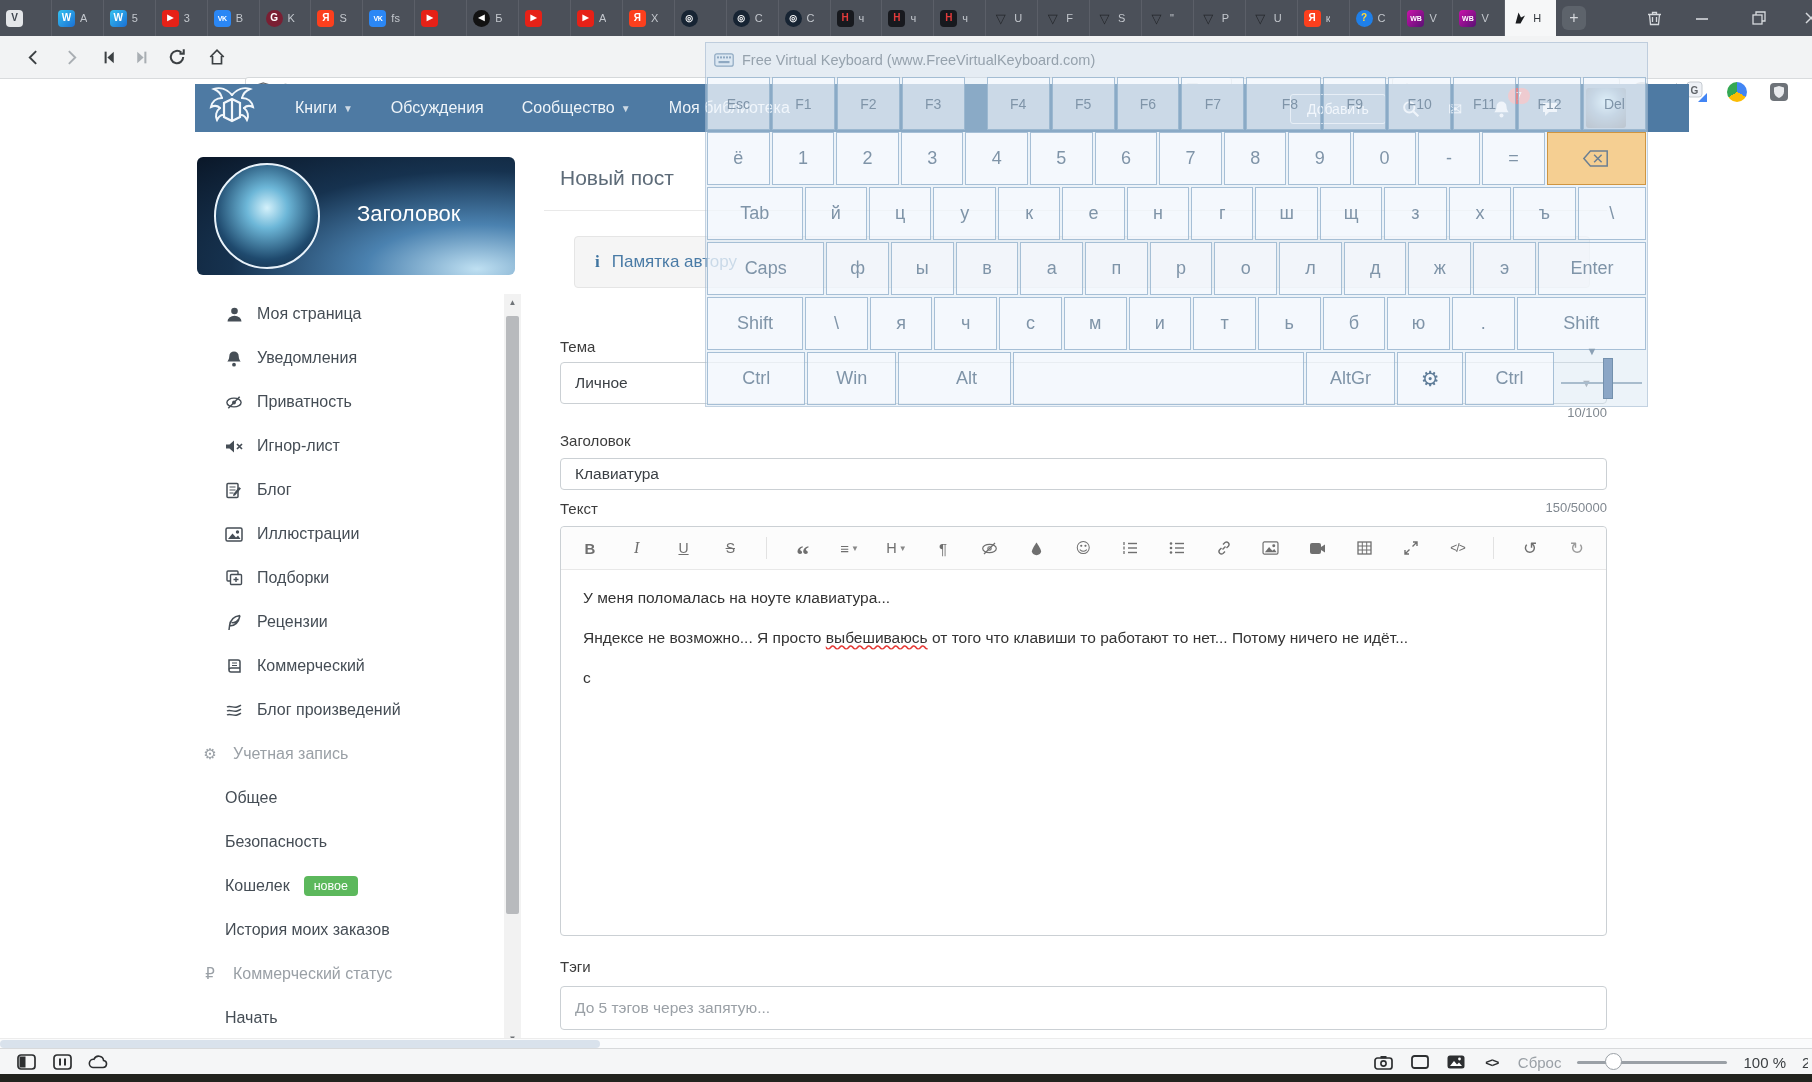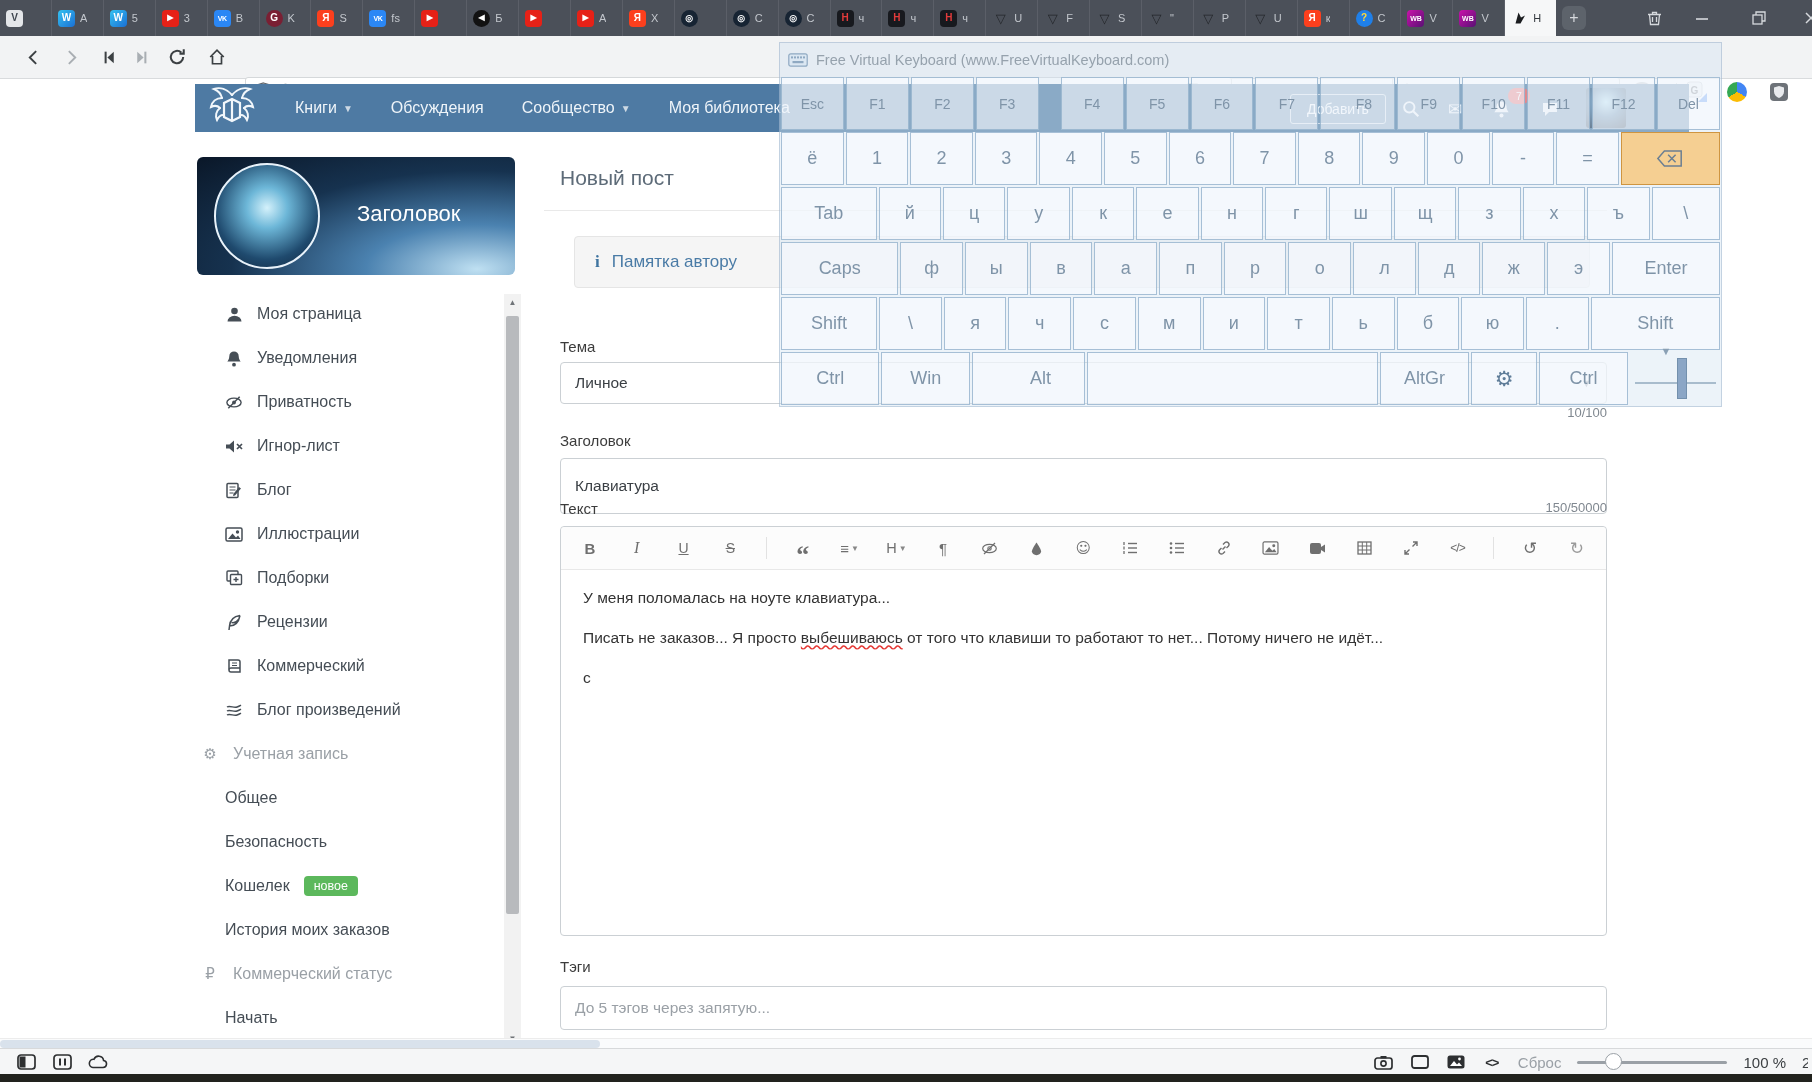"Free Virtual Keyboard" #fvk { left: 779px -> 705px }
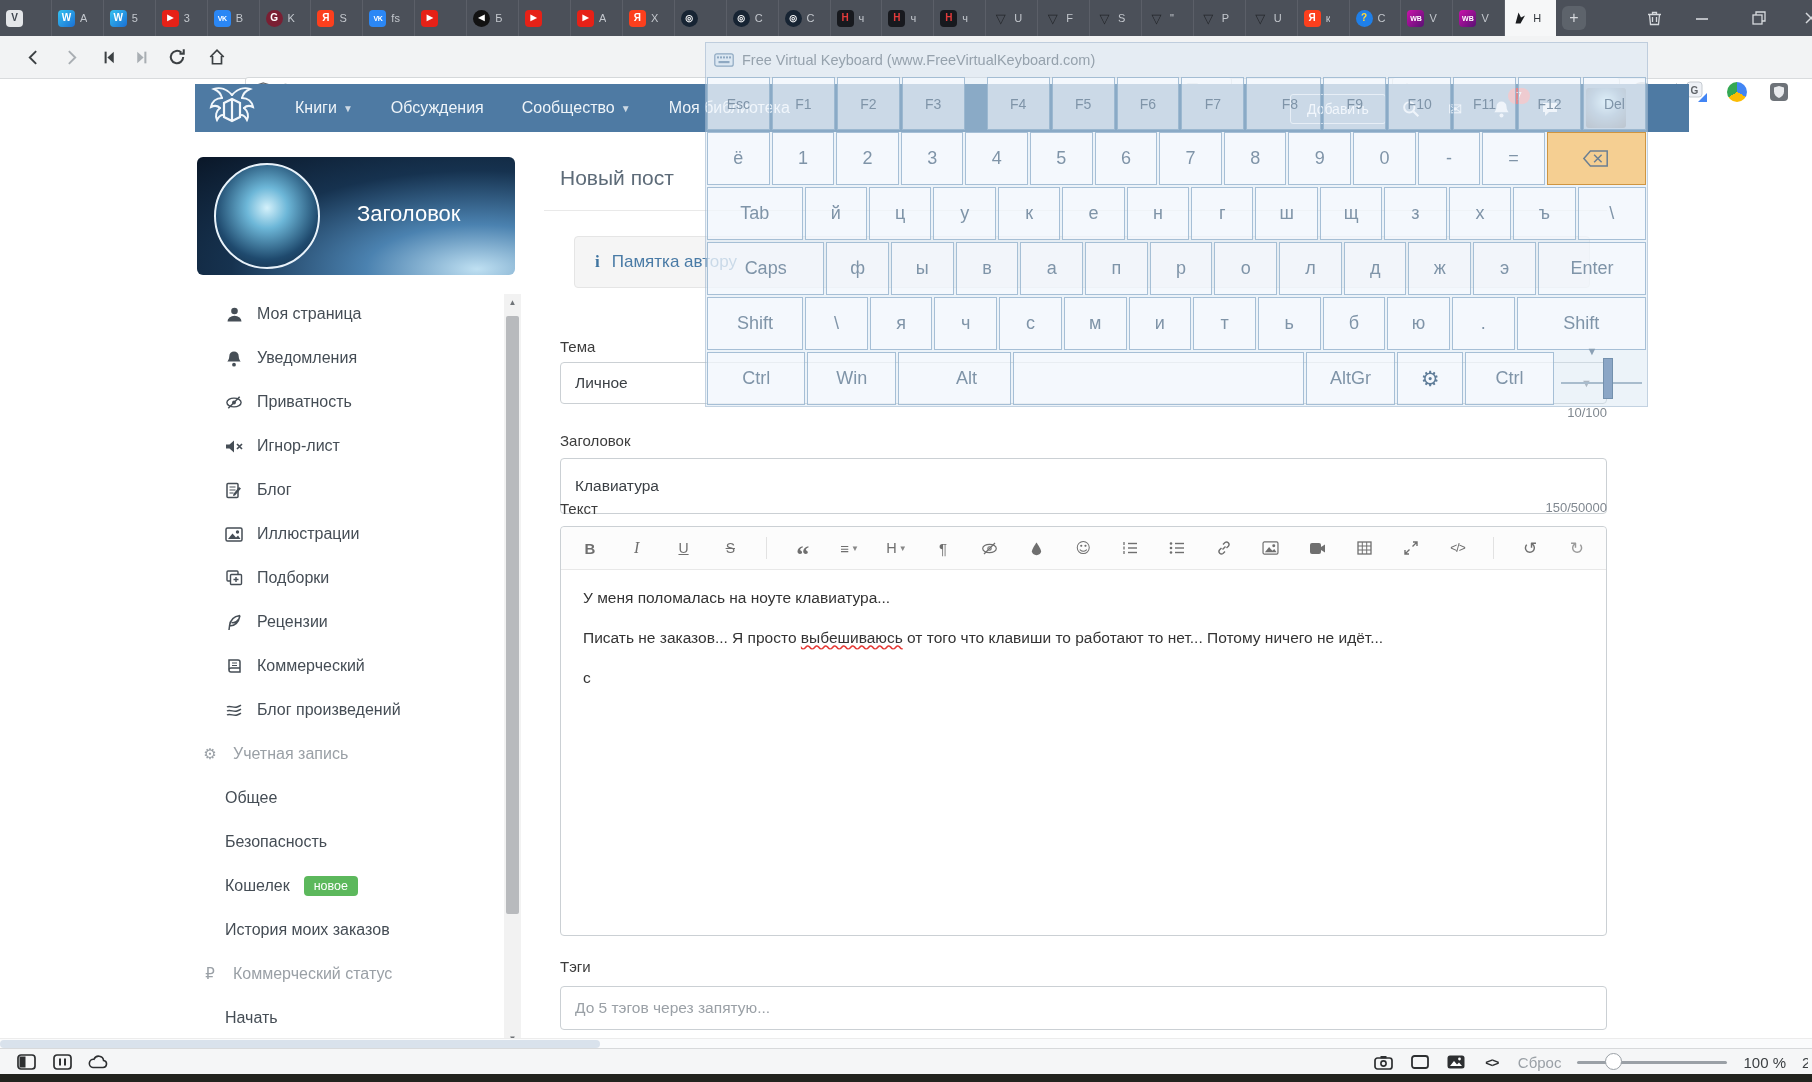"Клавиатура" input.finput { height: 56px -> 32px }
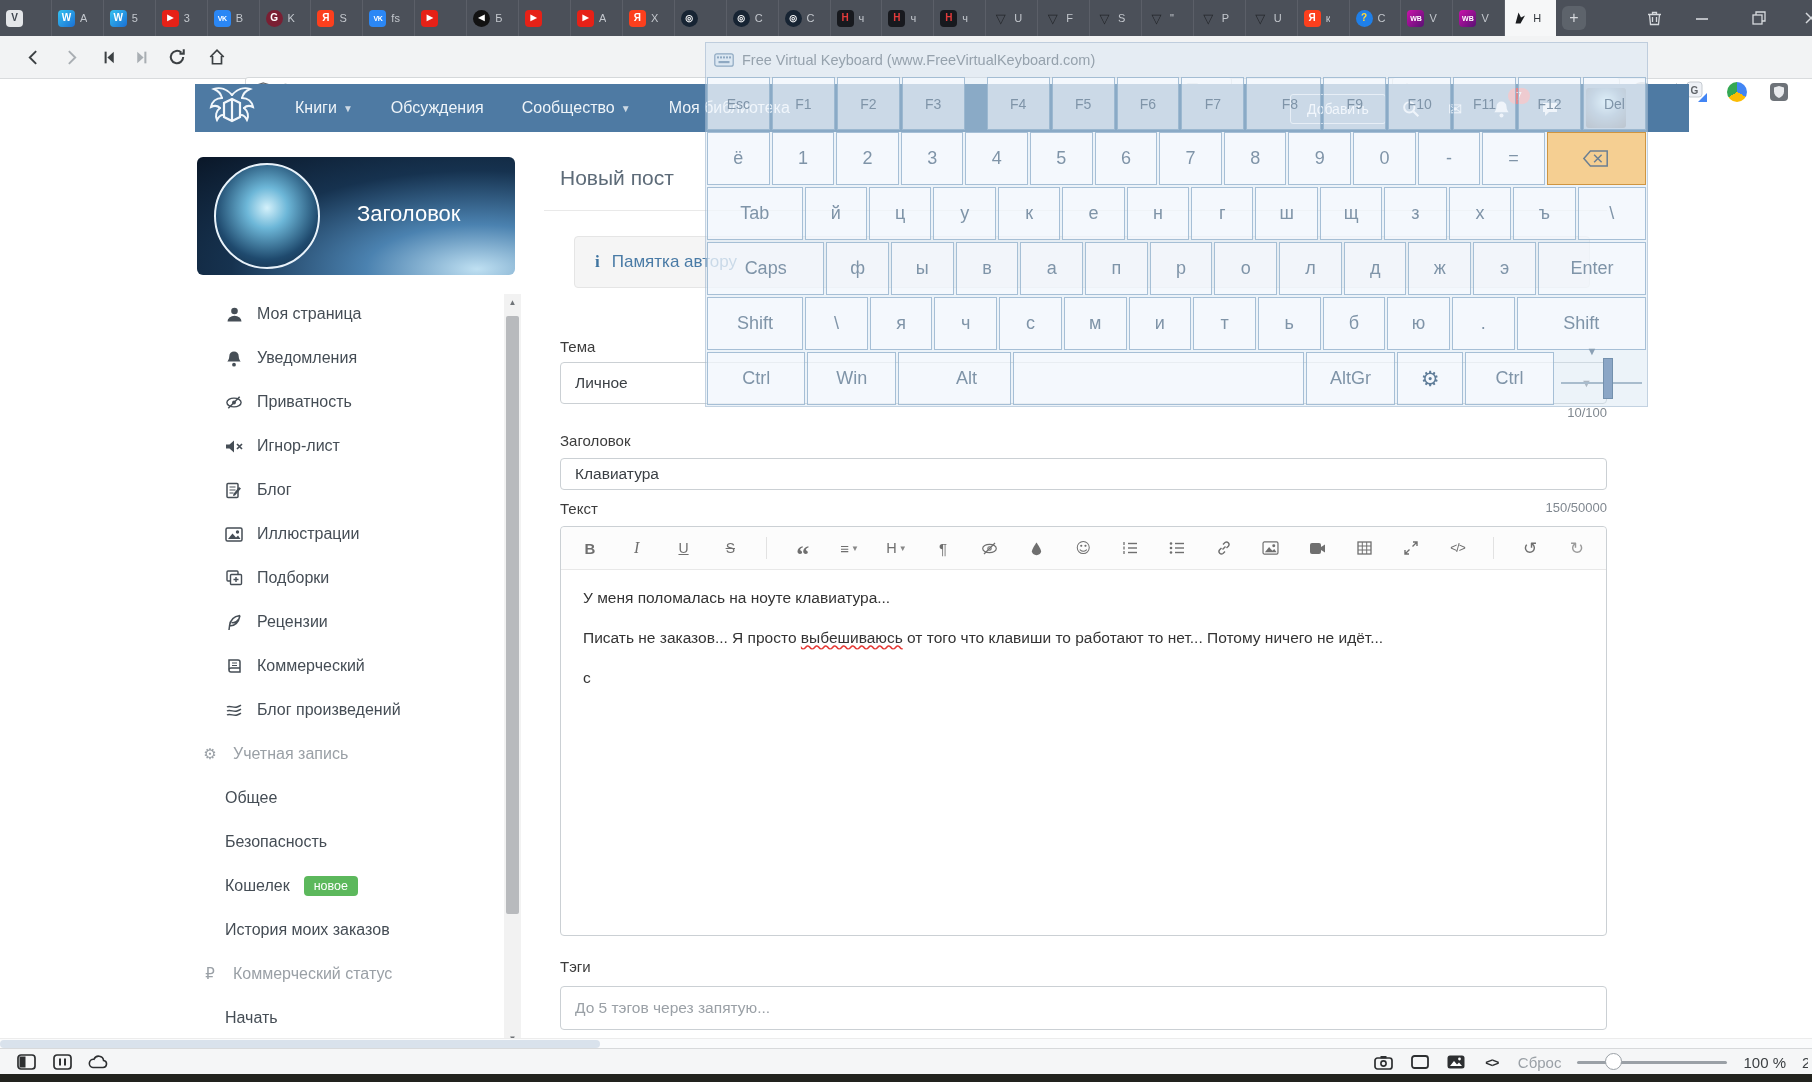"Писать не заказов... Я просто" span { text: Писать не заказов -> Яндексе не возможно }
